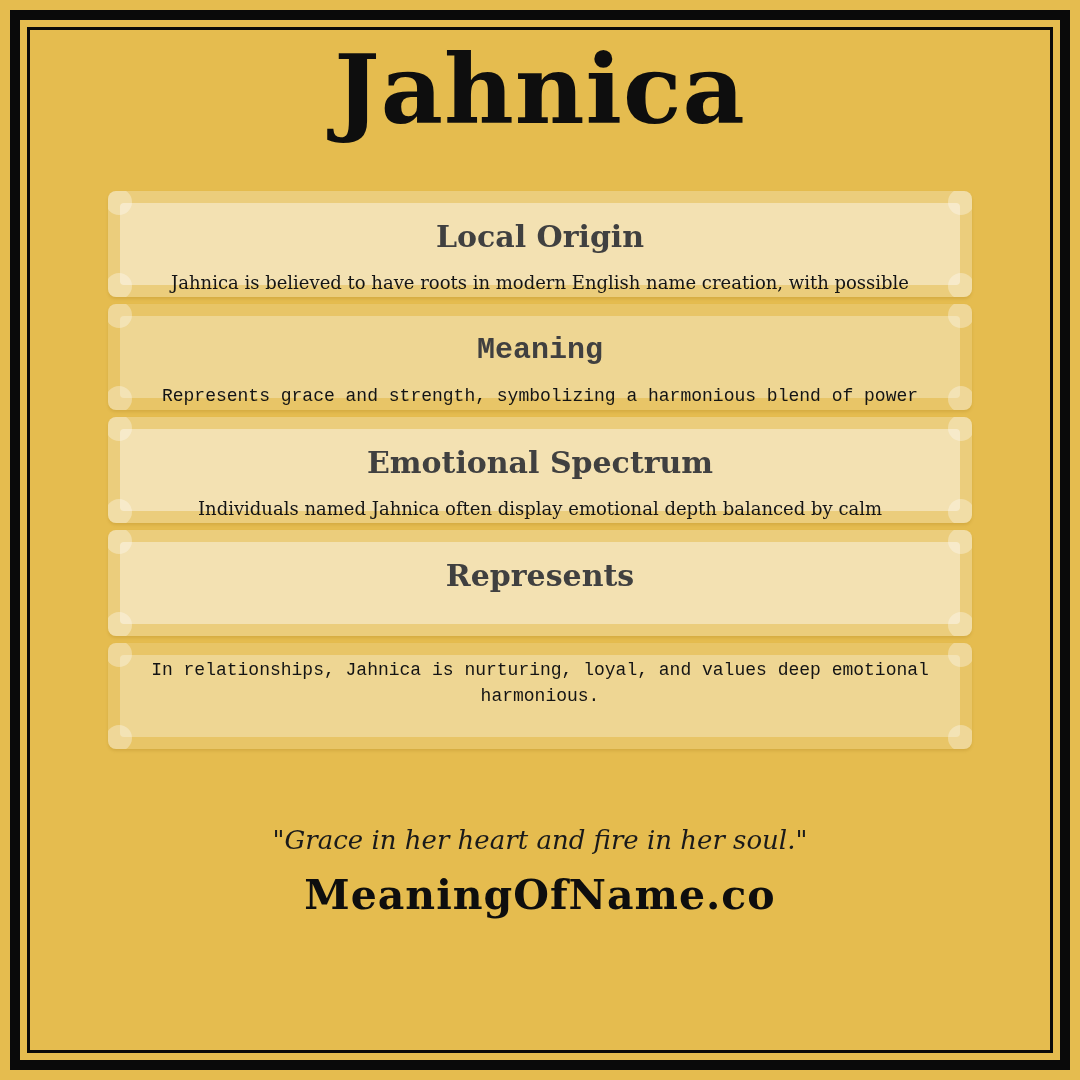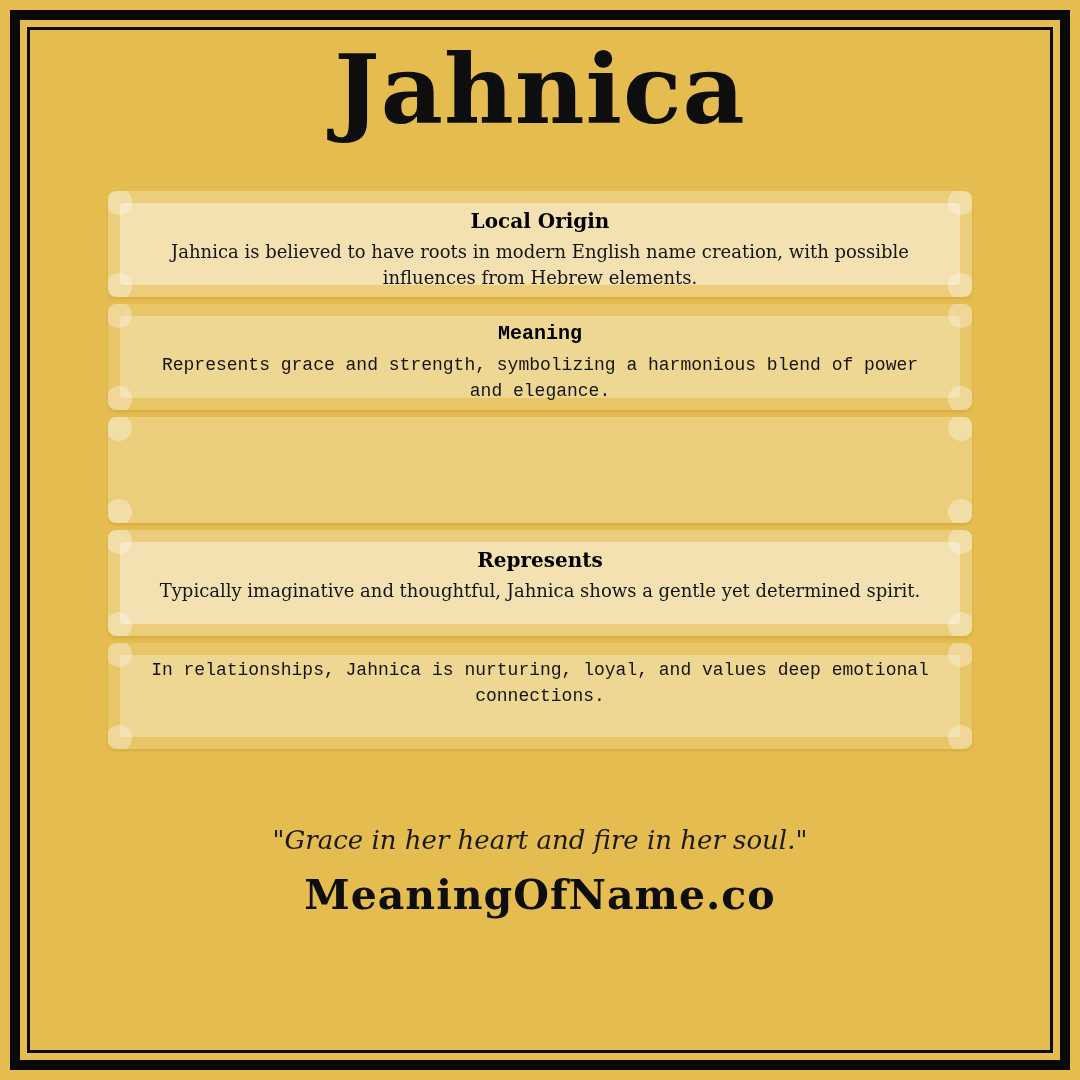"Local Origin" .card-heading { color: #000000 -> #404040; font-size: 20px -> 30px; margin: 0 -> 16px }
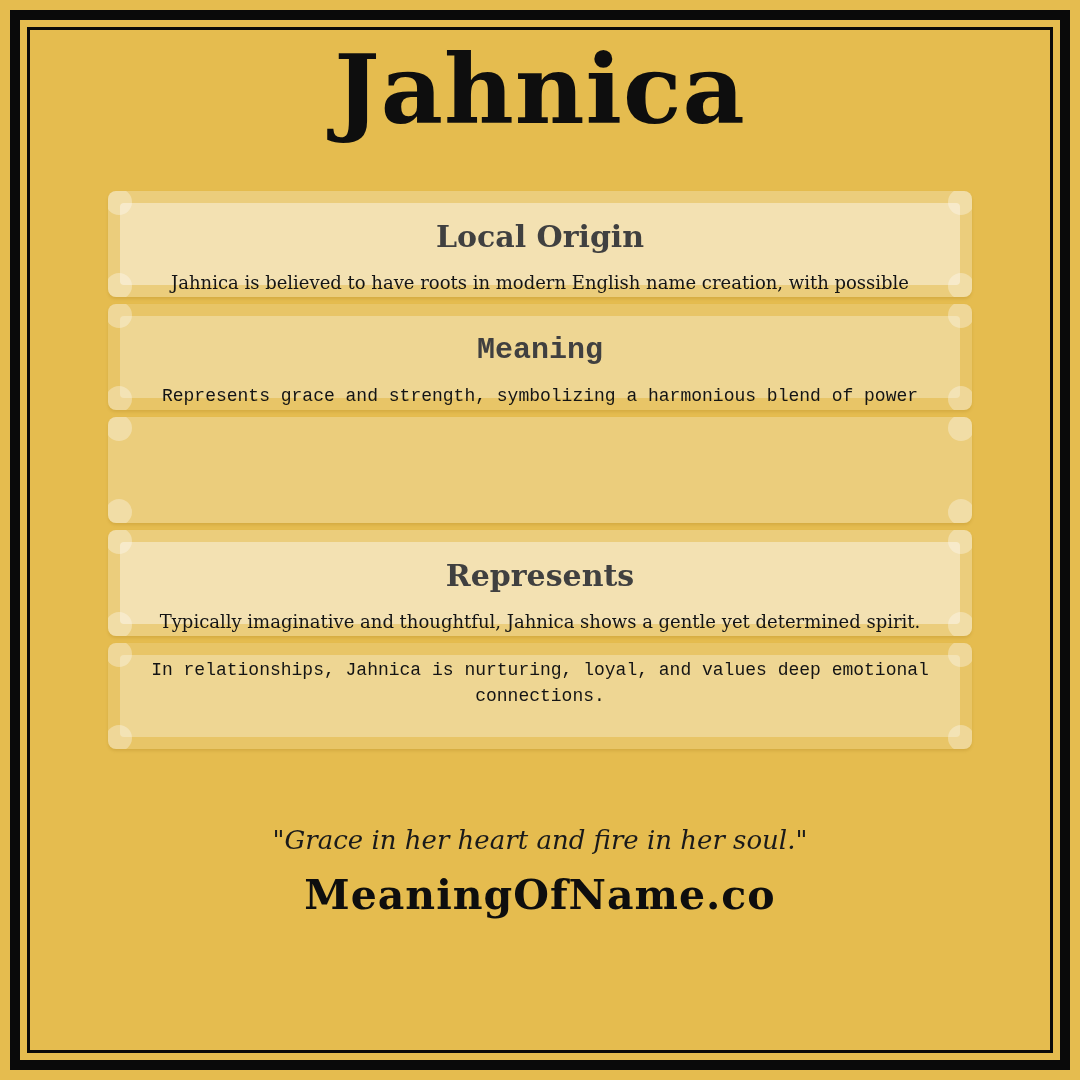"Emotional Spectrum" div.card-inner { html: none -> <div> <h2>Emotional Spectrum</h2> <p>Individuals named Jahnica often display emotional depth balanced by calm confidence.</p> </div> }
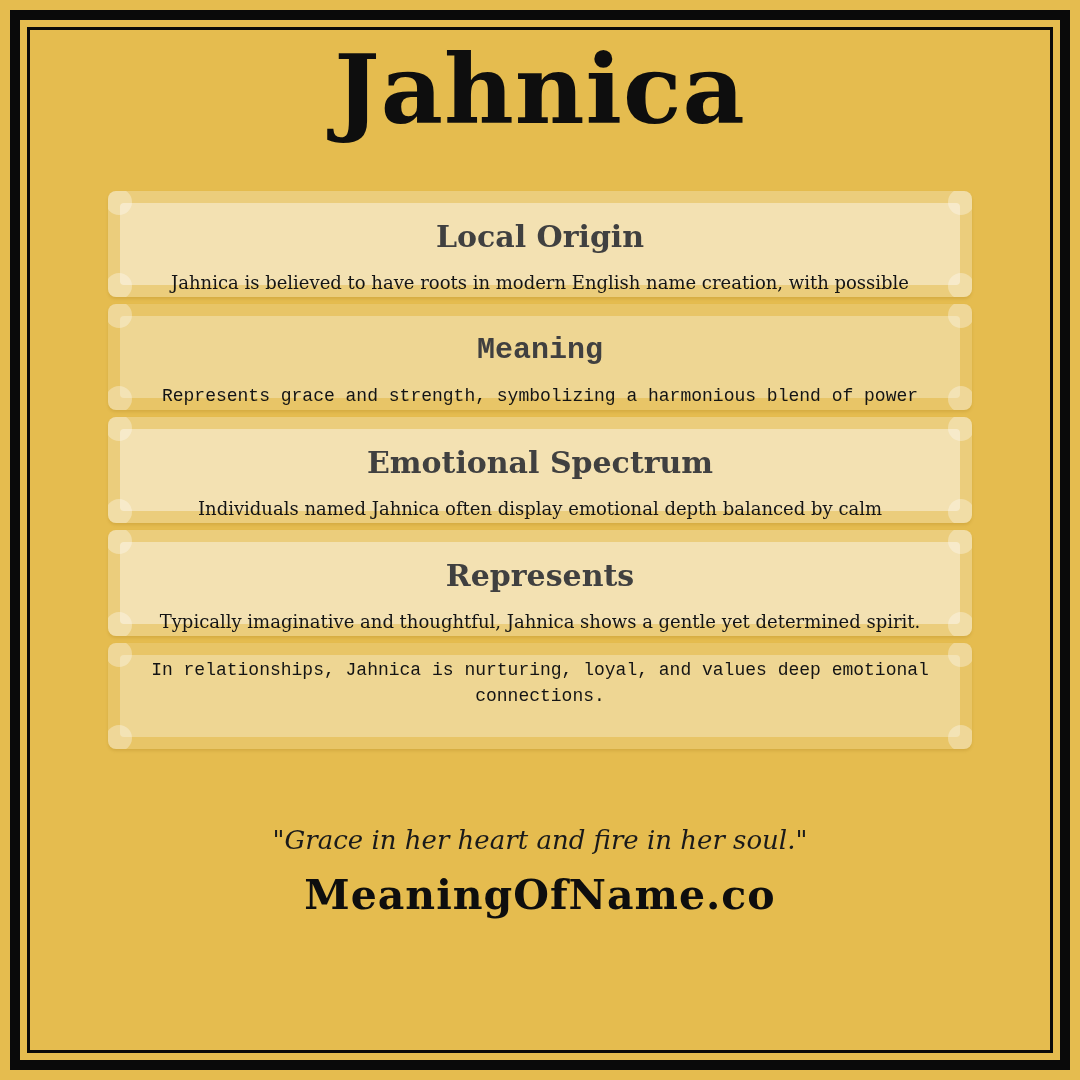"Typically imaginative and thoughtful," p.card-body { html: <p>Typically imaginative and thoughtful, Jahnica shows a gentle yet determined spirit.</p> -> none }
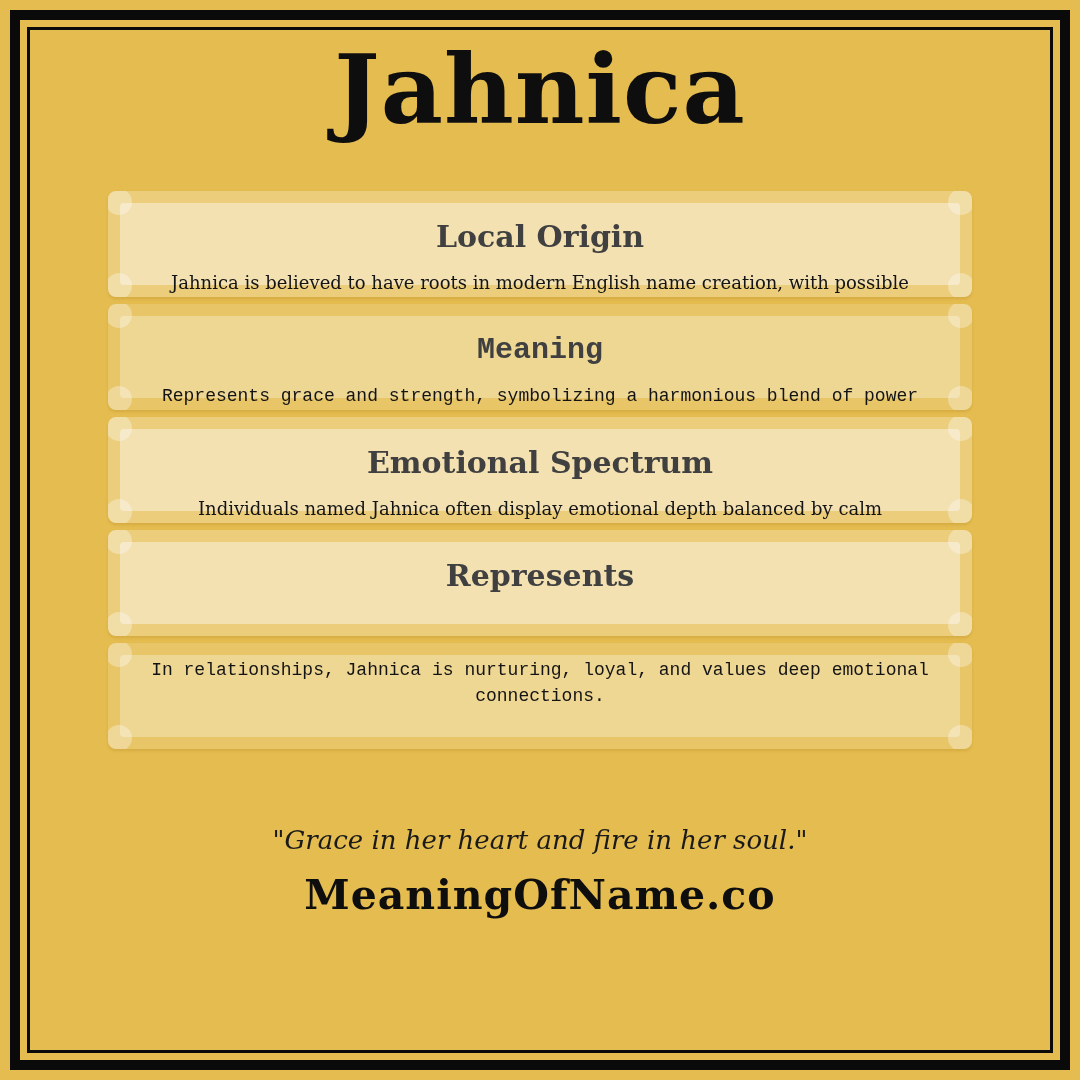"In relationships, Jahnica is nurturing," p.card-body { text: connections -> harmonious }
